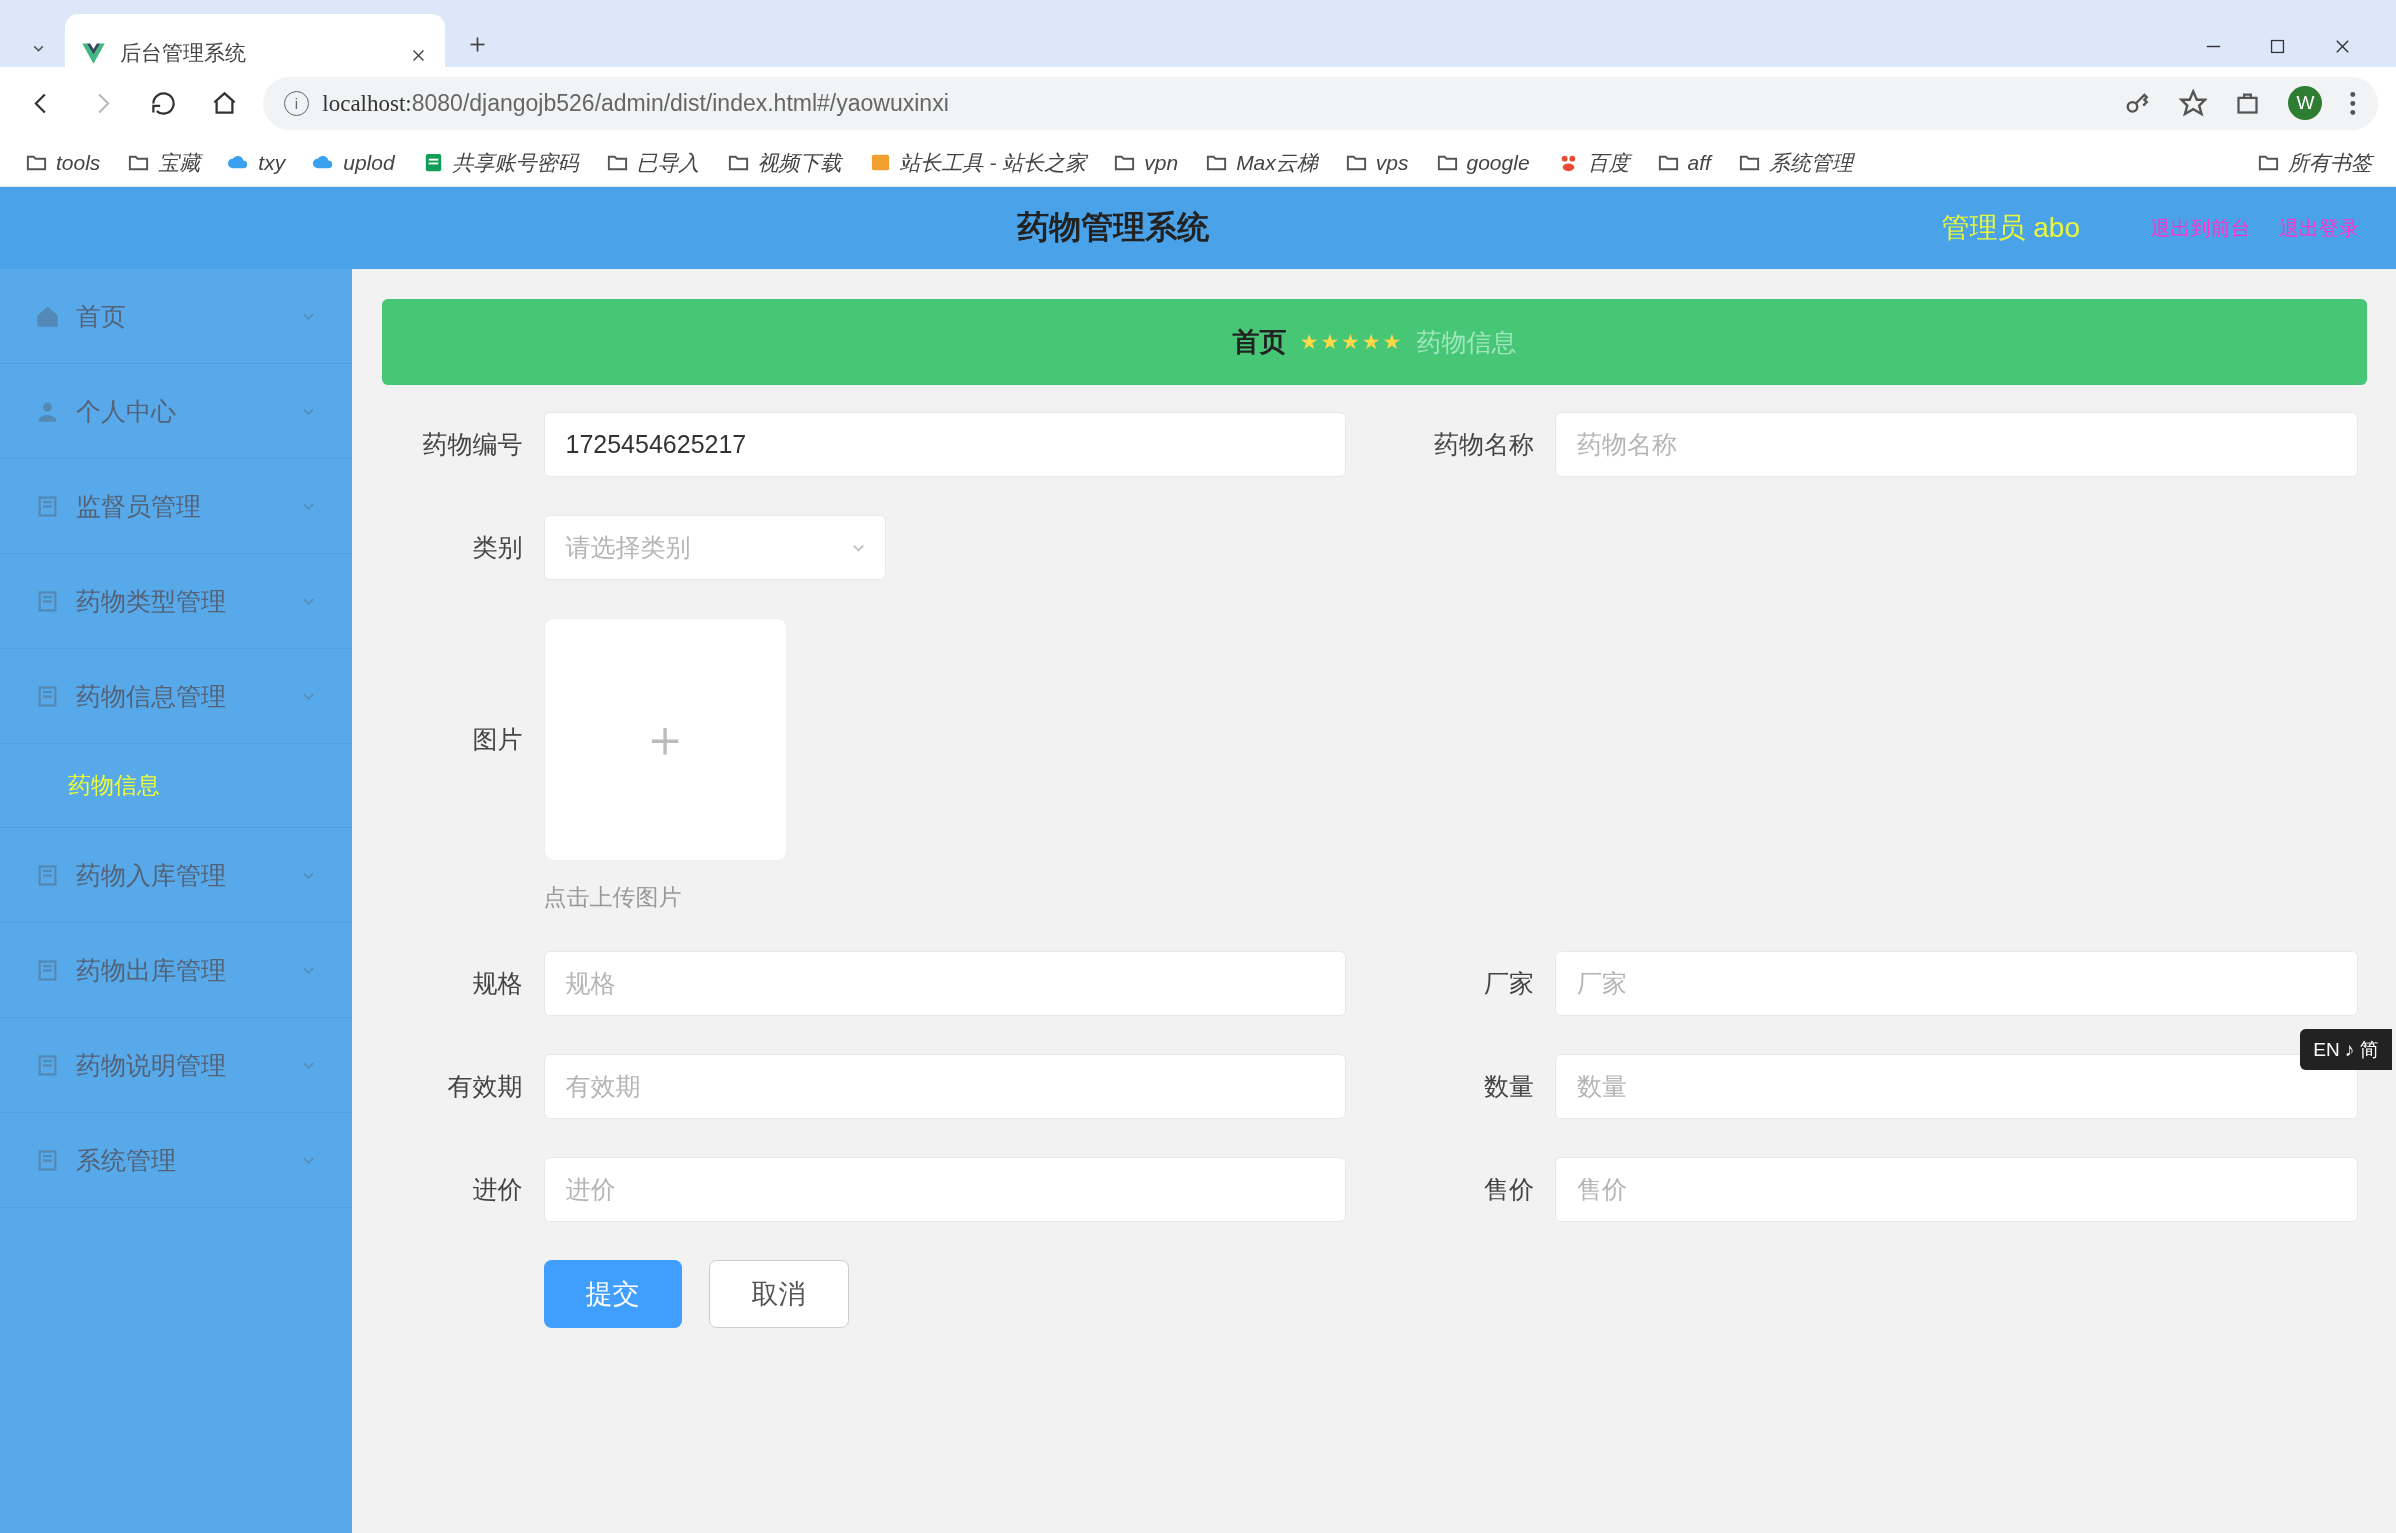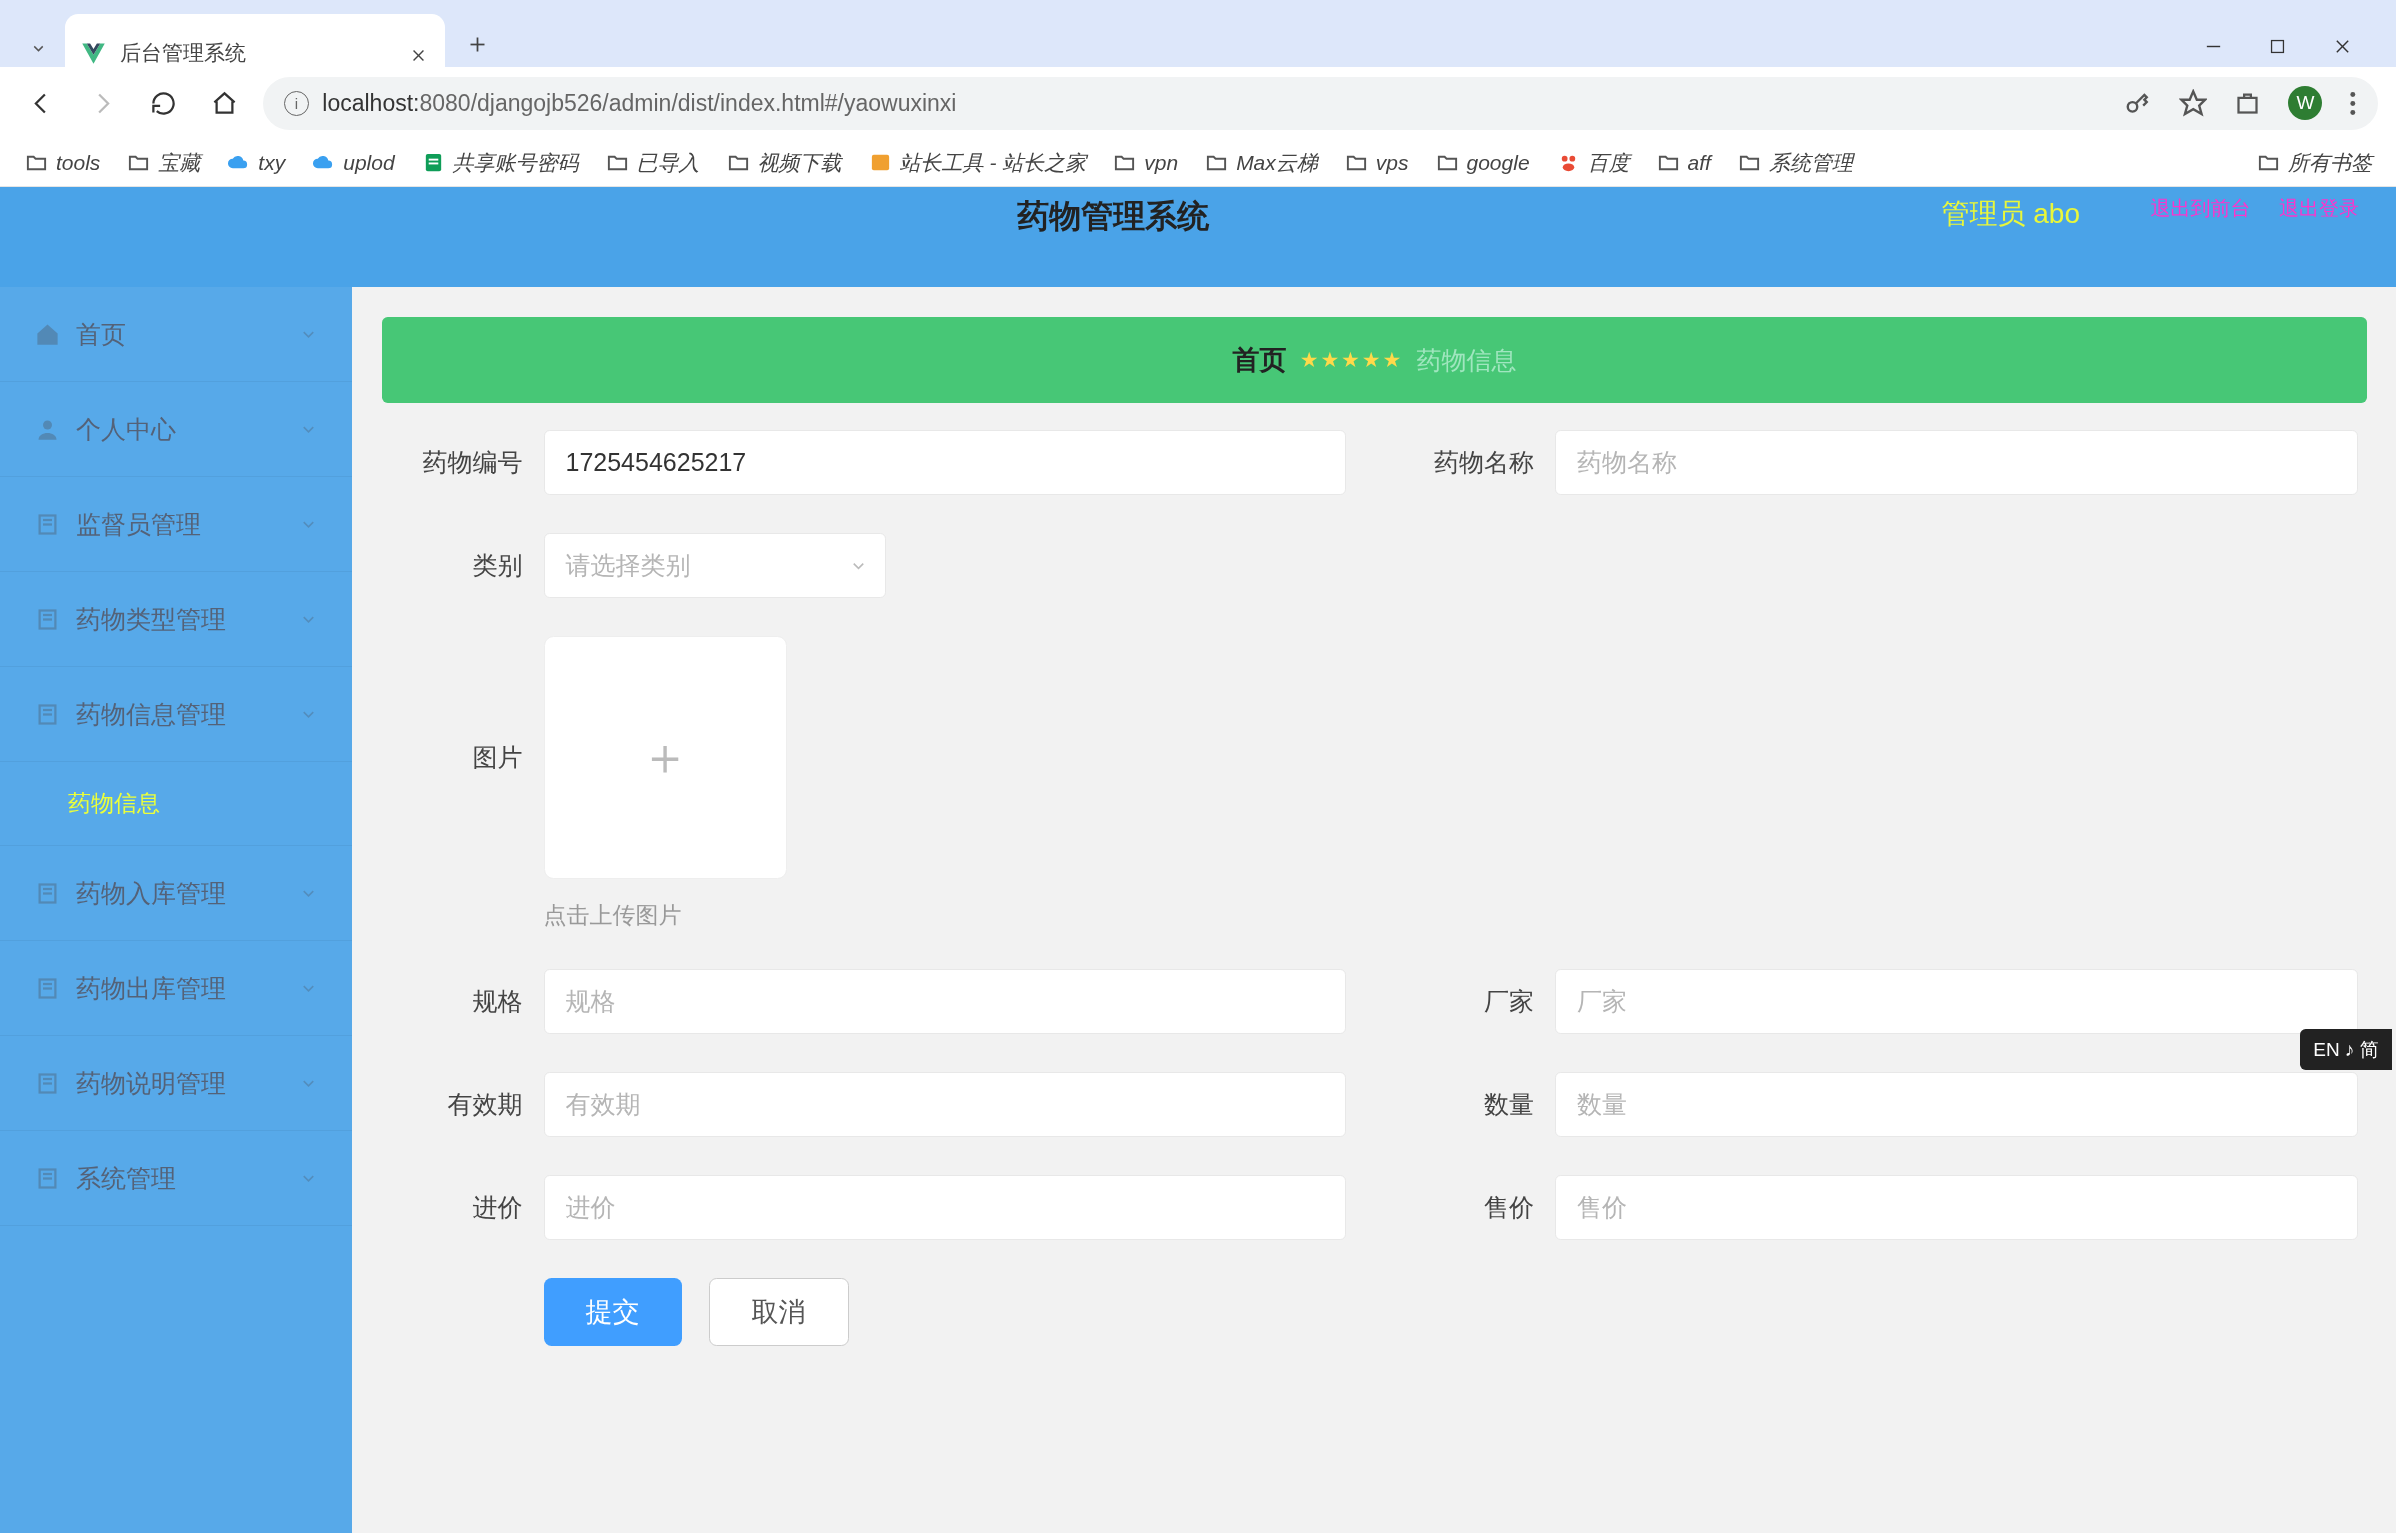"localhost:" .address-bar .url .host { font-family: none -> Liberation Serif, serif }
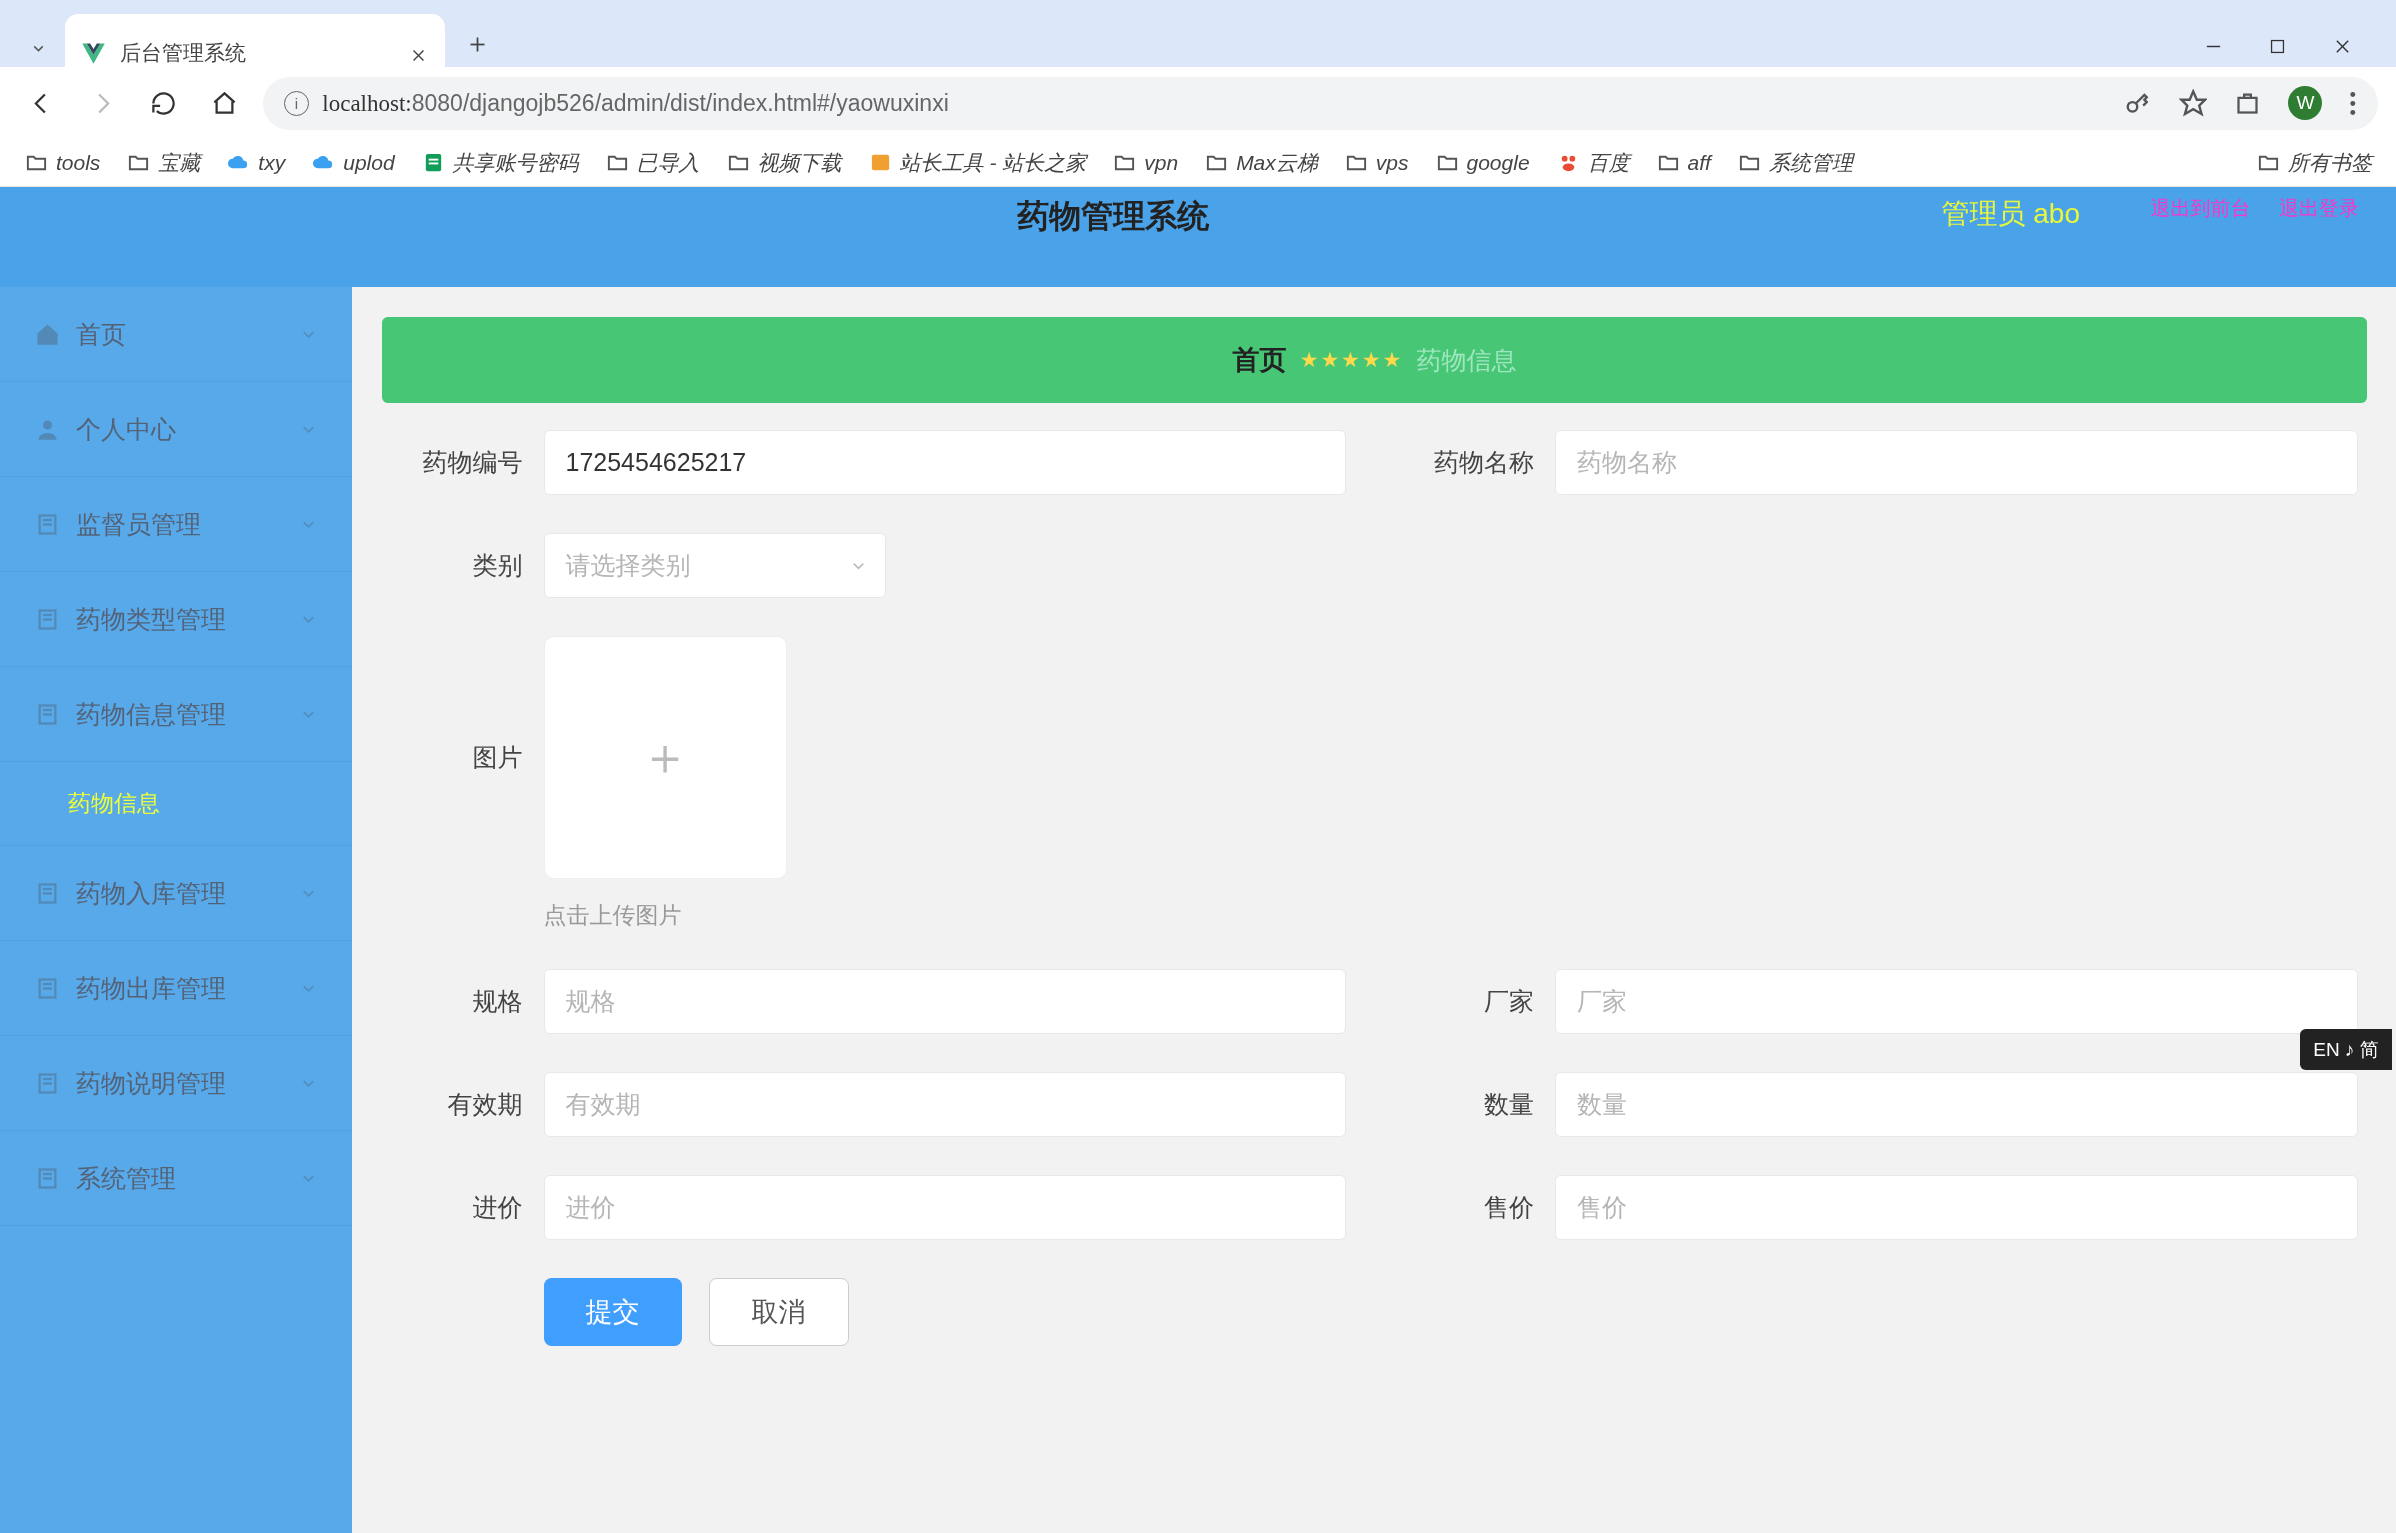"药物管理系统" .app-header { align-items: none -> center; height: 100px -> 82px; padding: 8px 38px -> 0 38px }
